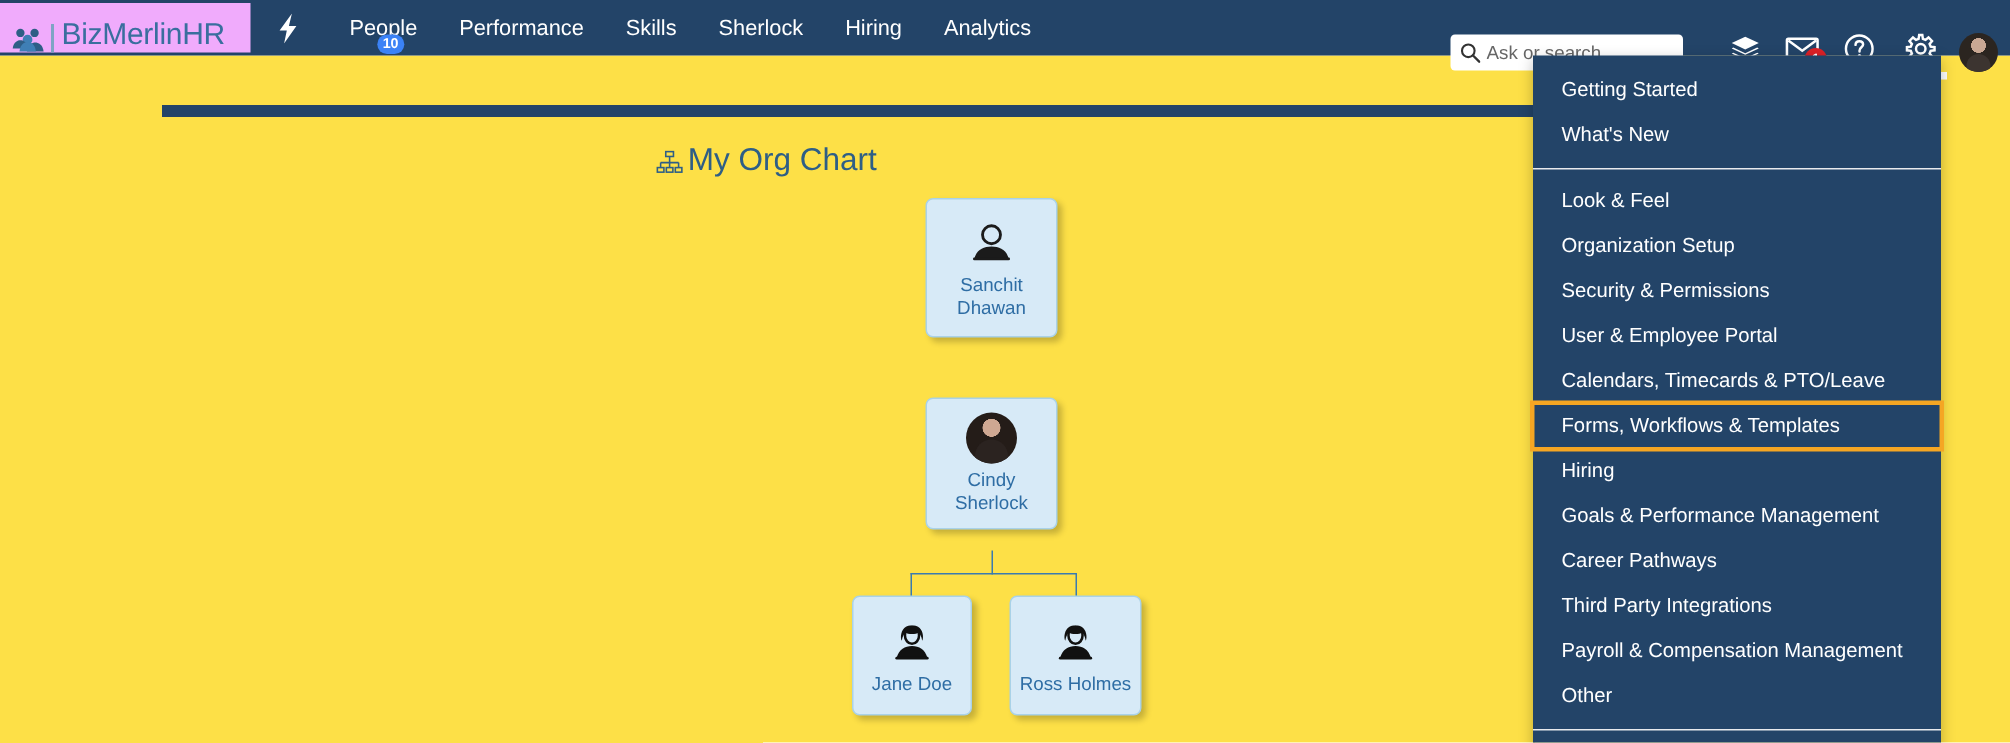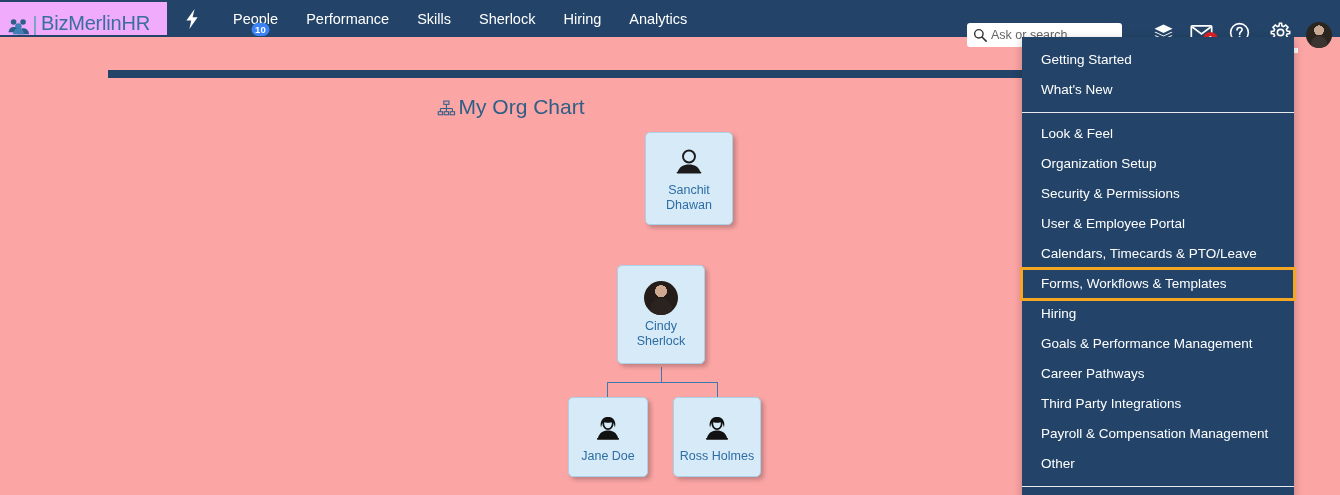"My Org Chart" .content { background: #fca5a5 -> #fde047 }
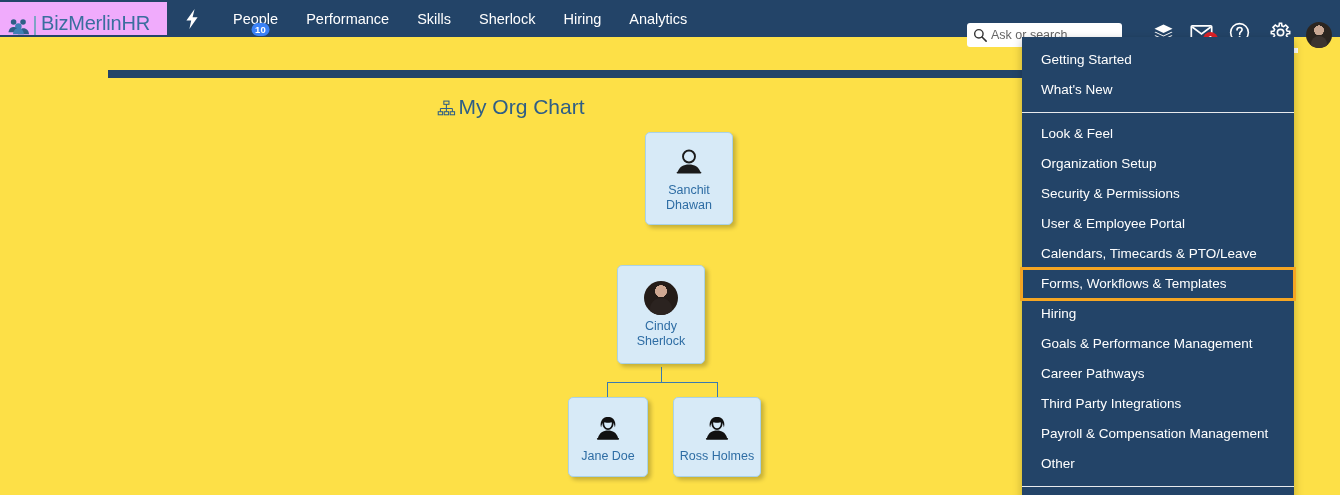"Sanchit" div.node { left: 645px -> 617px }
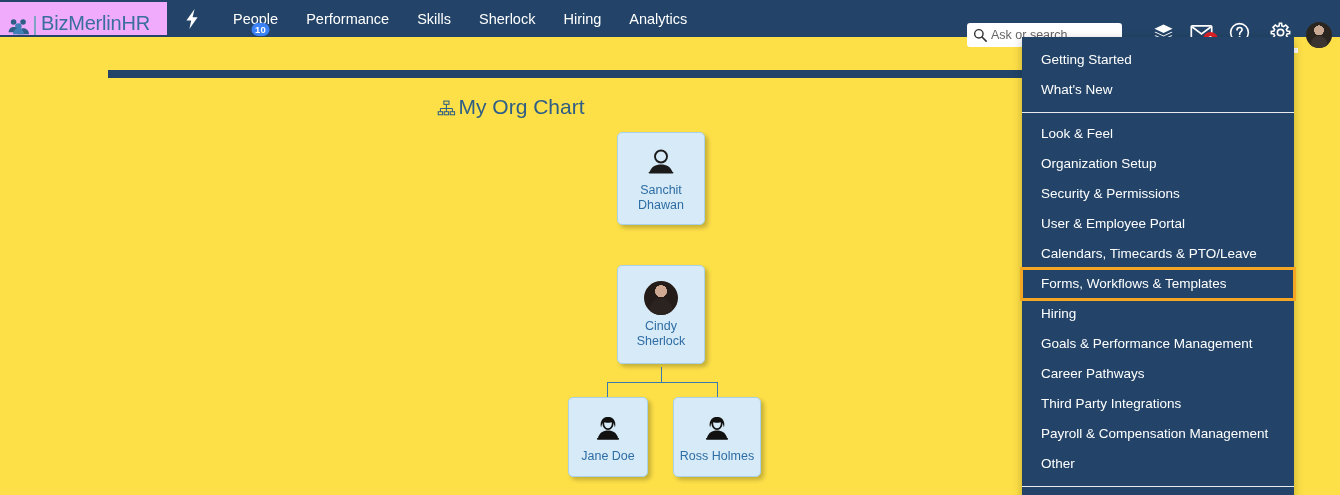"Cindy" div.node { height: 99px -> 88px }
